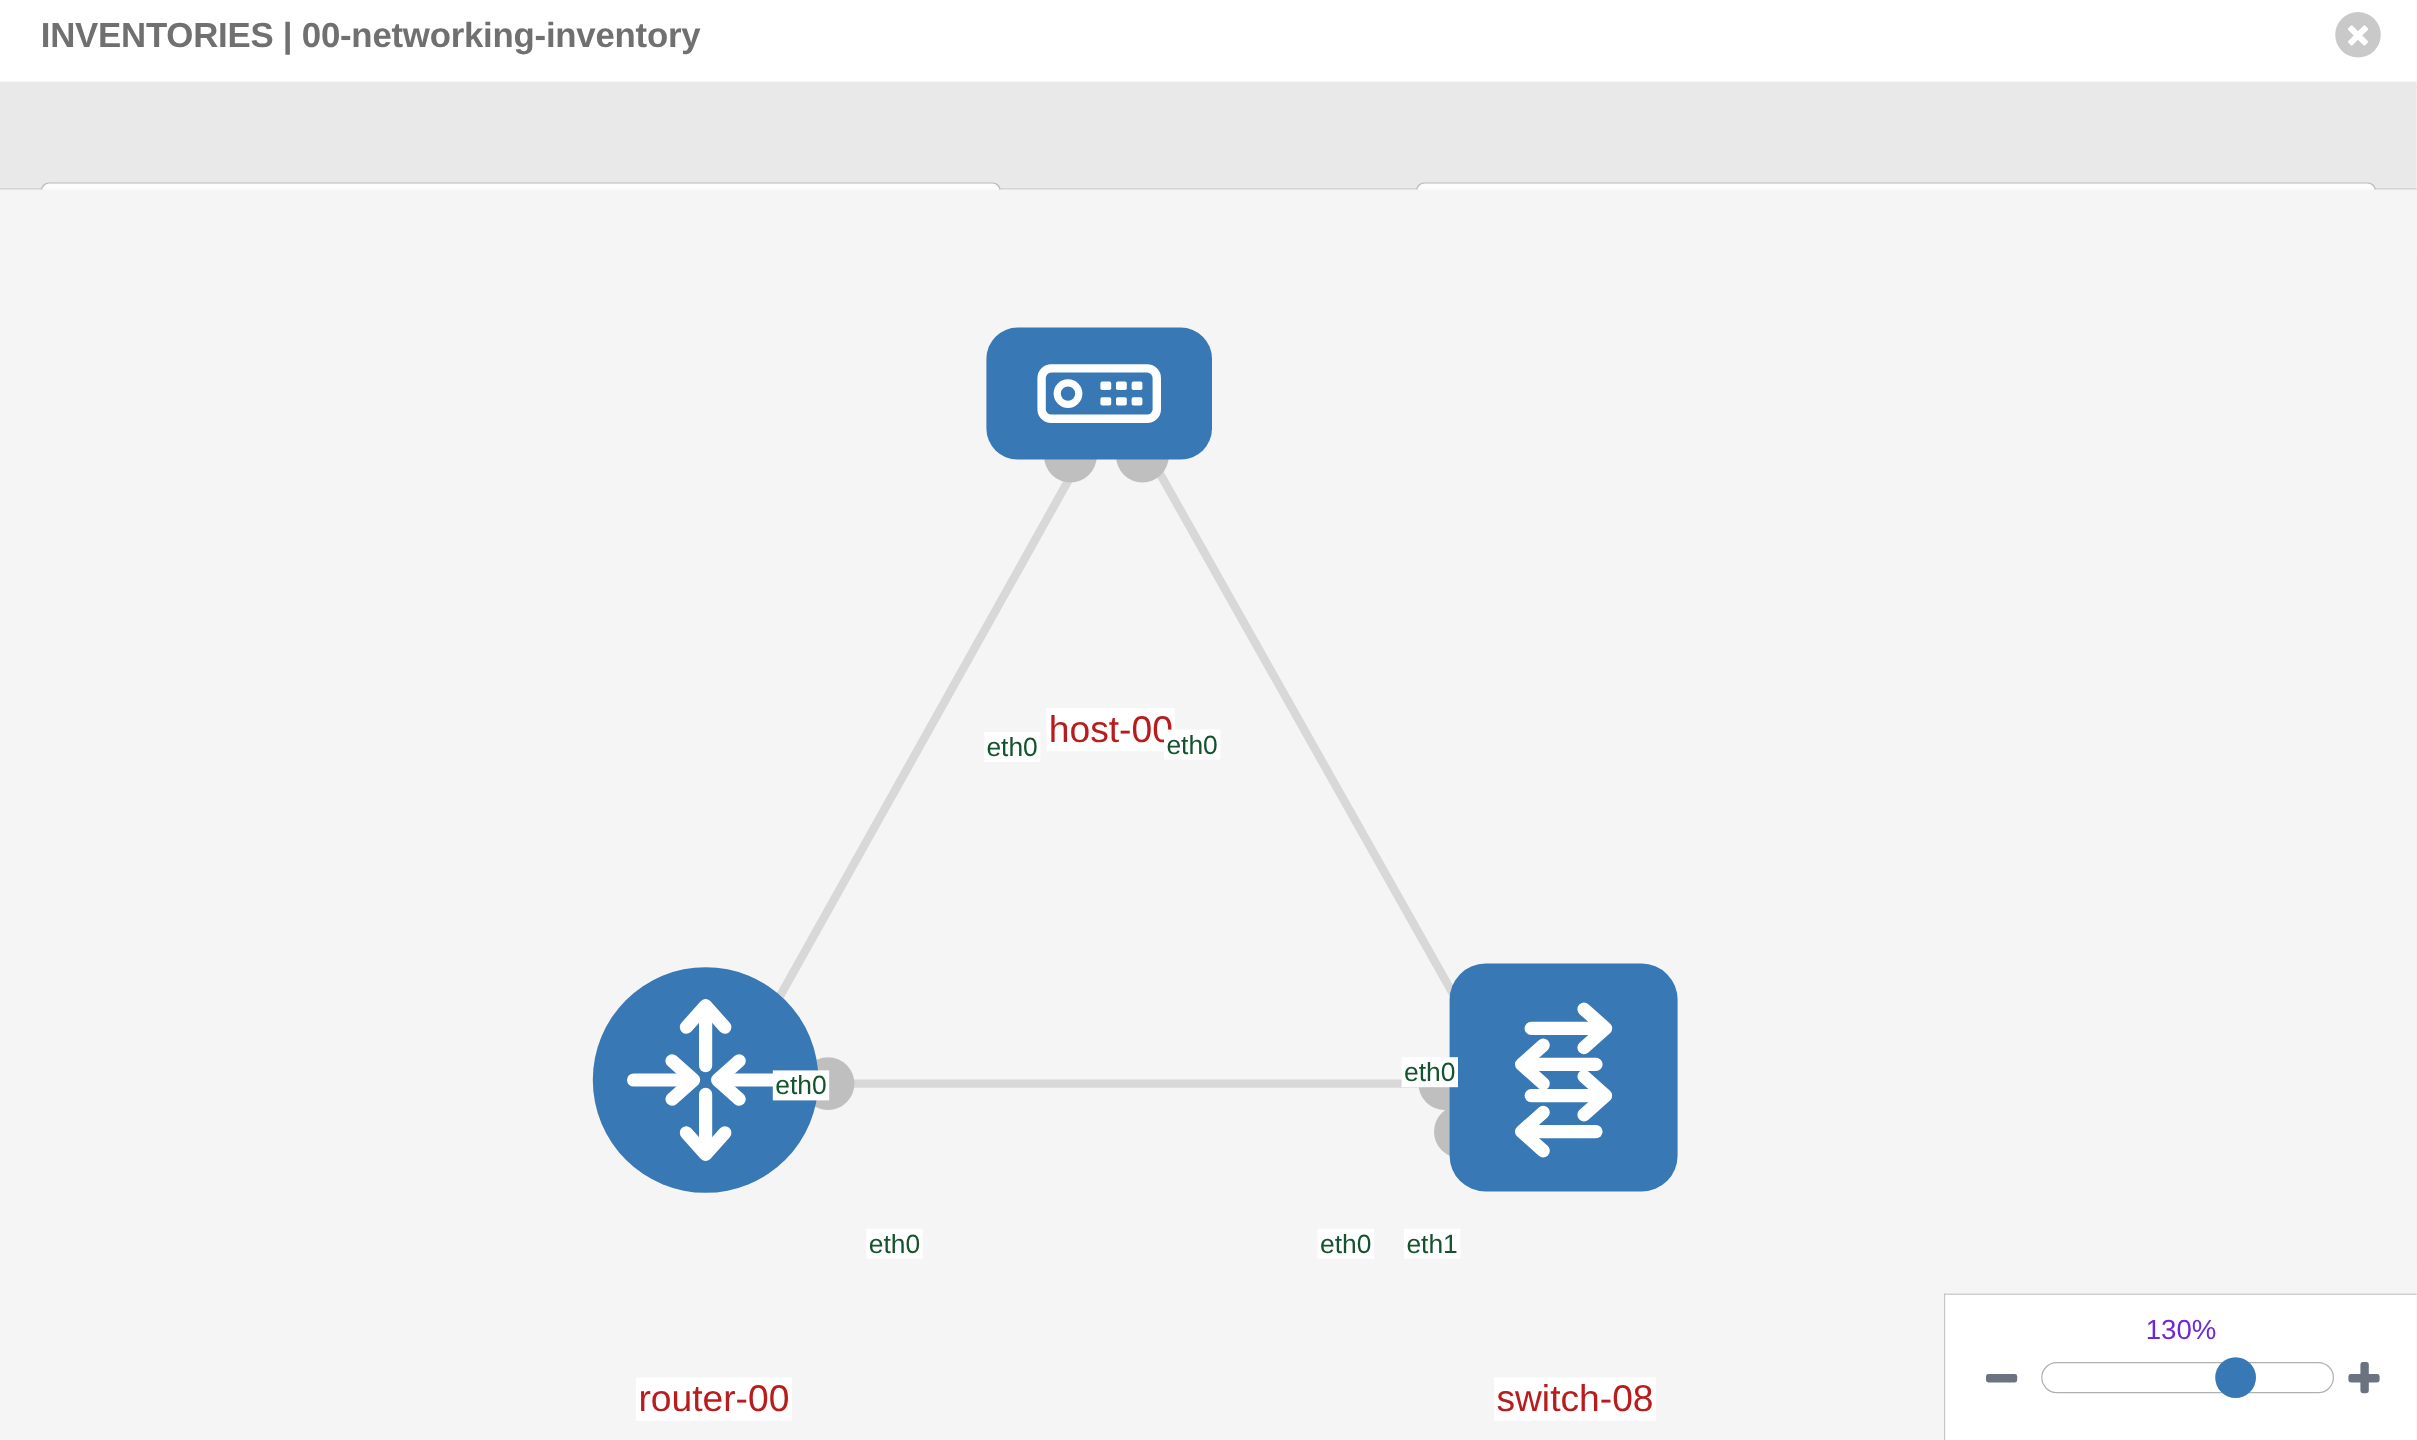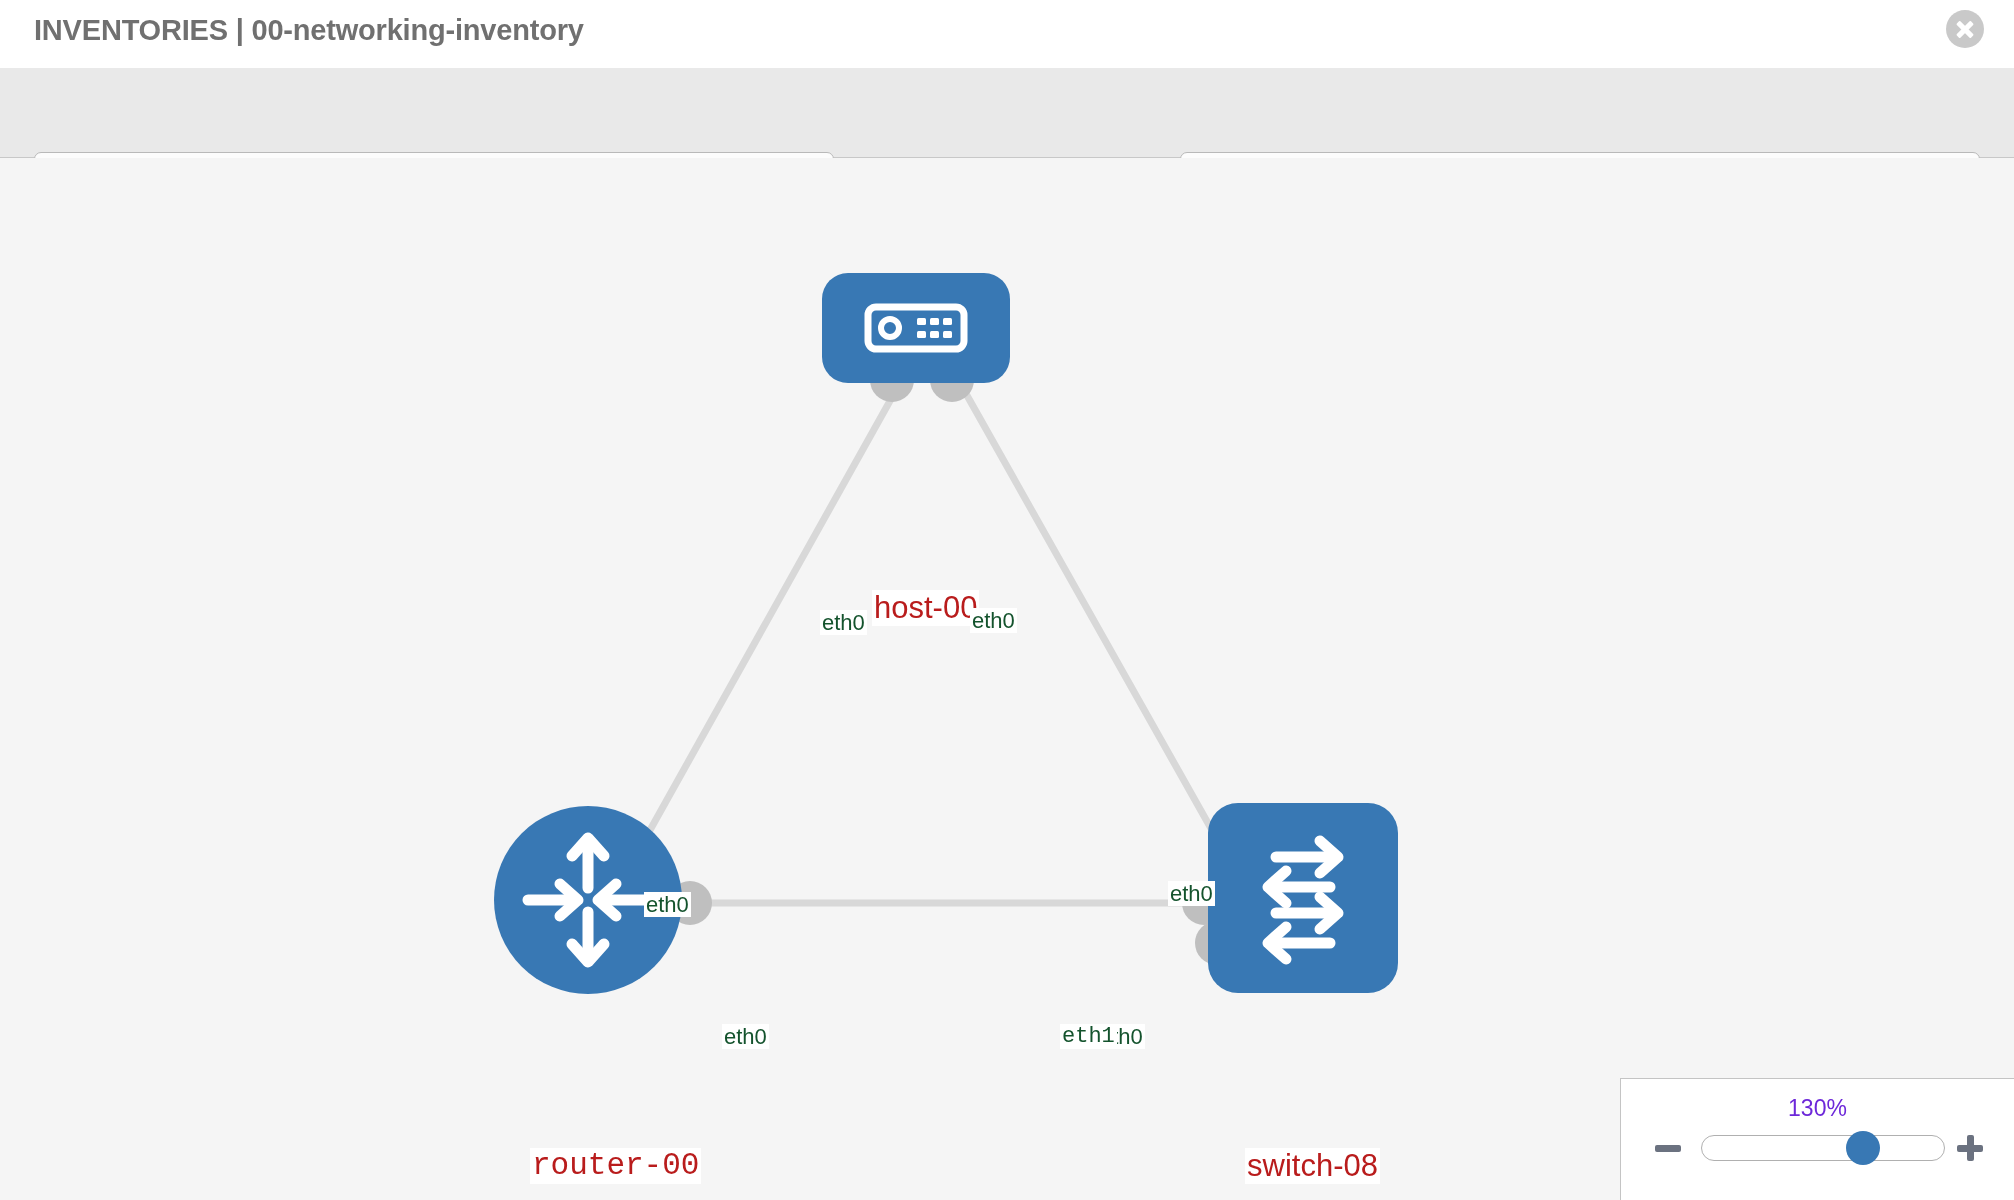"eth1" #lbl-switch-eth1-l { font-family: Liberation Mono, monospace -> none; left: 1060px -> 1170px }
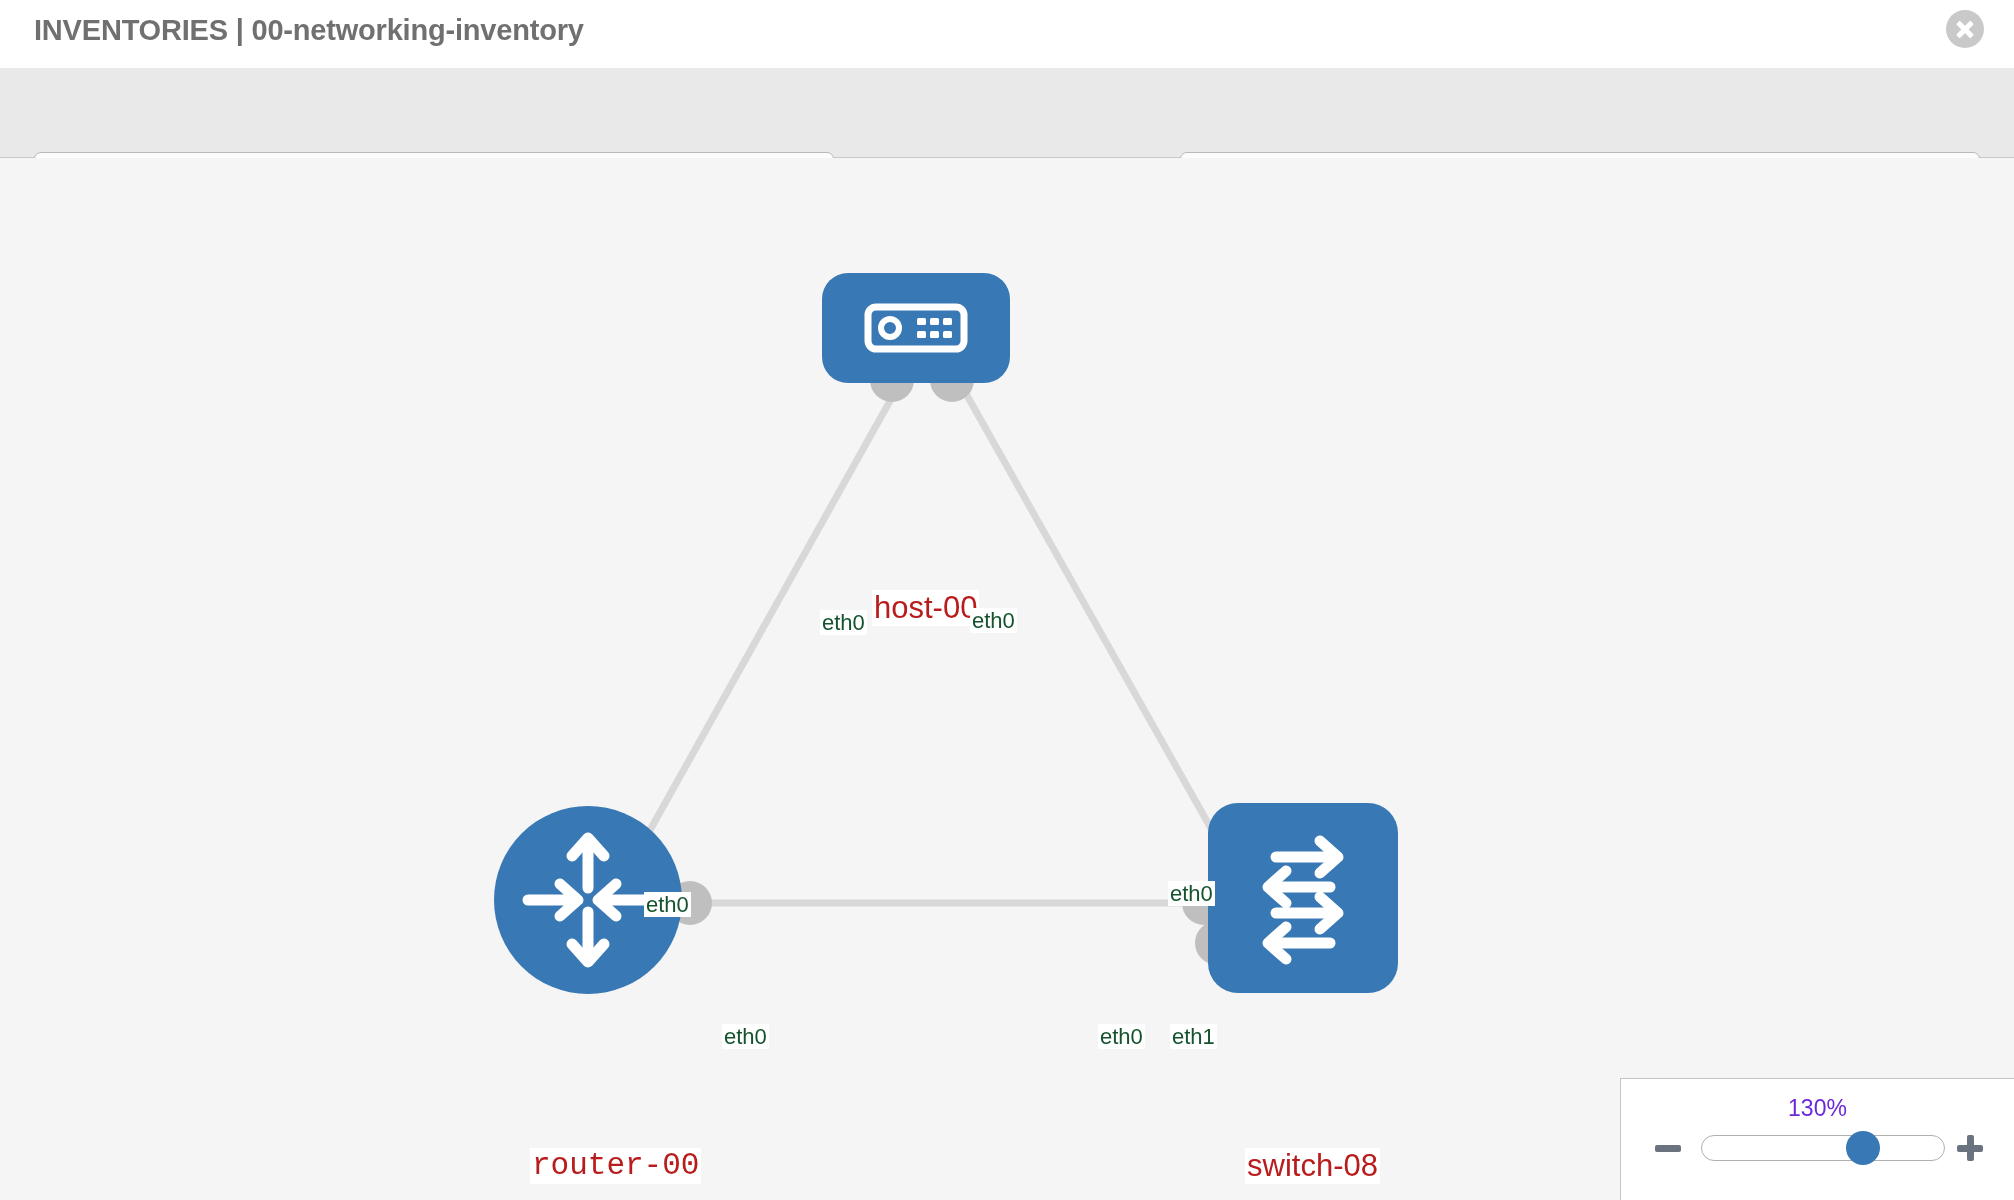"router-00" #lbl-router { font-family: Liberation Mono, monospace -> none }
